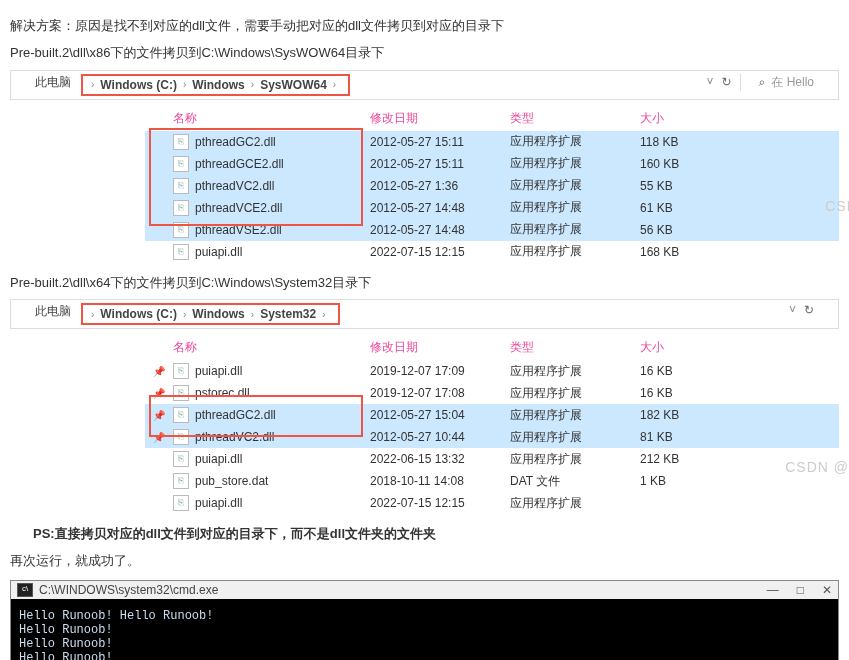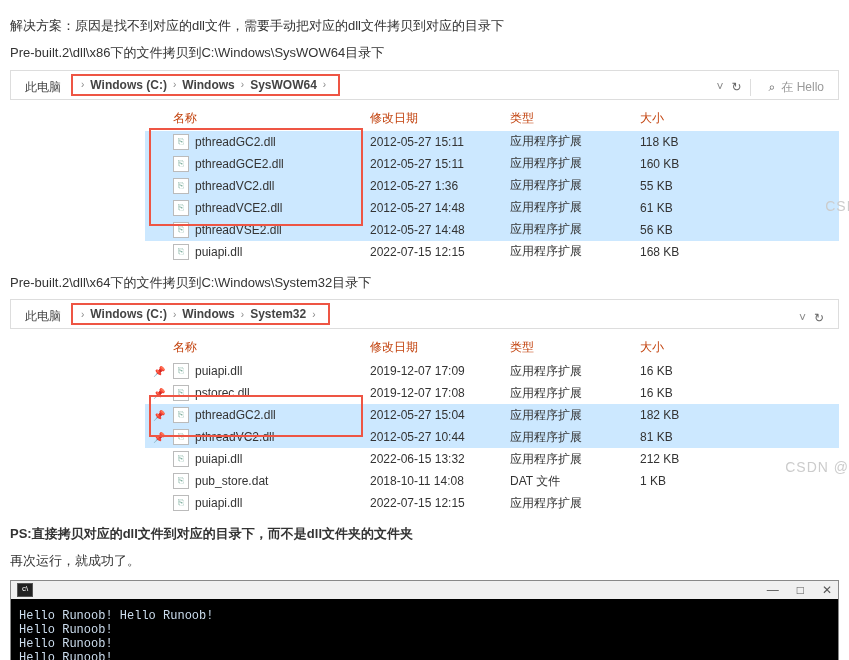"此电脑" .breadcrumb-bar { align-items: flex-end -> flex-start; padding: 3px 14px -> 3px 24px }
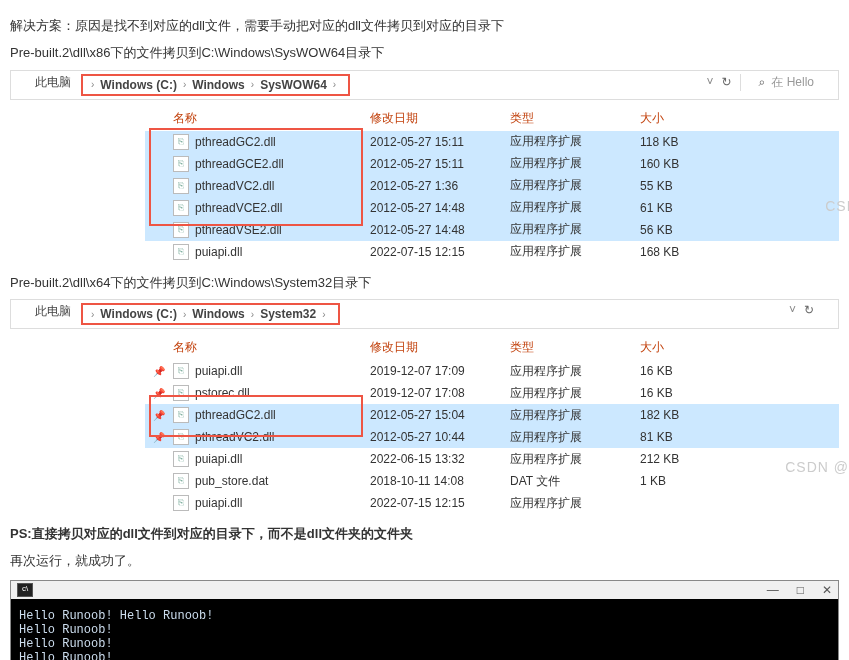"名称" .file-header { color: #c2410c -> #ec4899 }
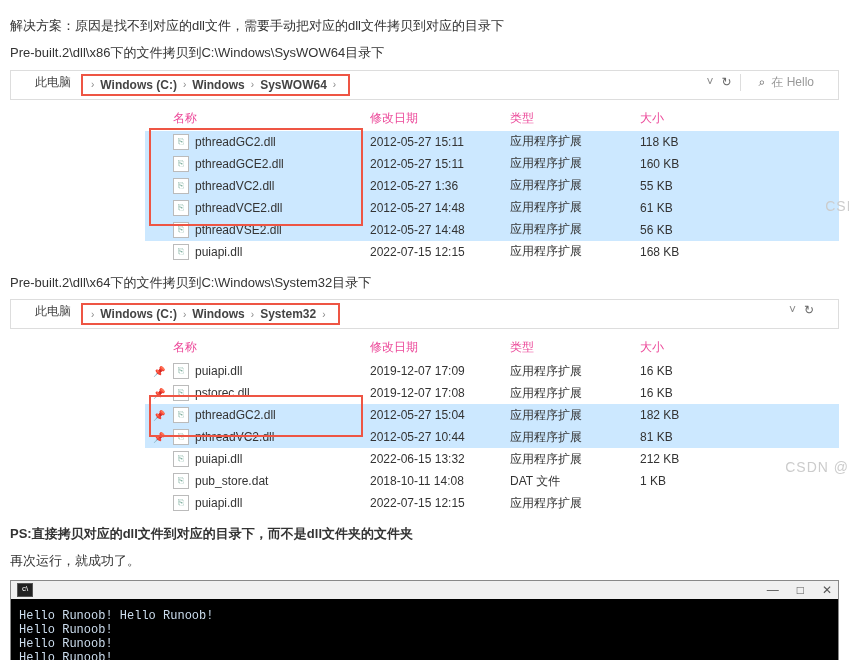"PS:直接拷贝对应的dll文件到对应的目录下，而不是dll文件夹的文件夹" .bold { margin-left: none -> 23px }
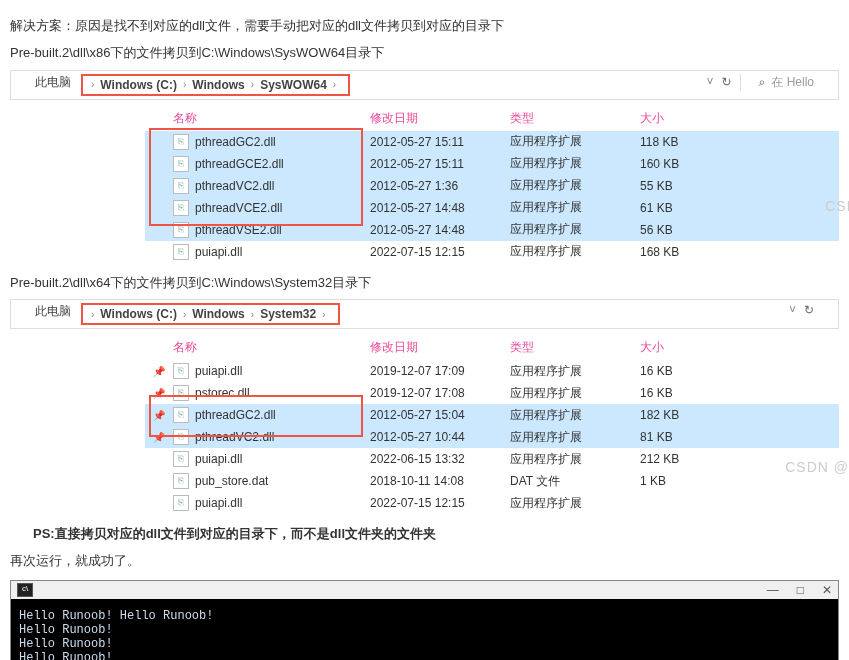"C:\WINDOWS\system32\cmd.exe" span { html: none -> <span>C:\WINDOWS\system32\cmd.exe</span> }
